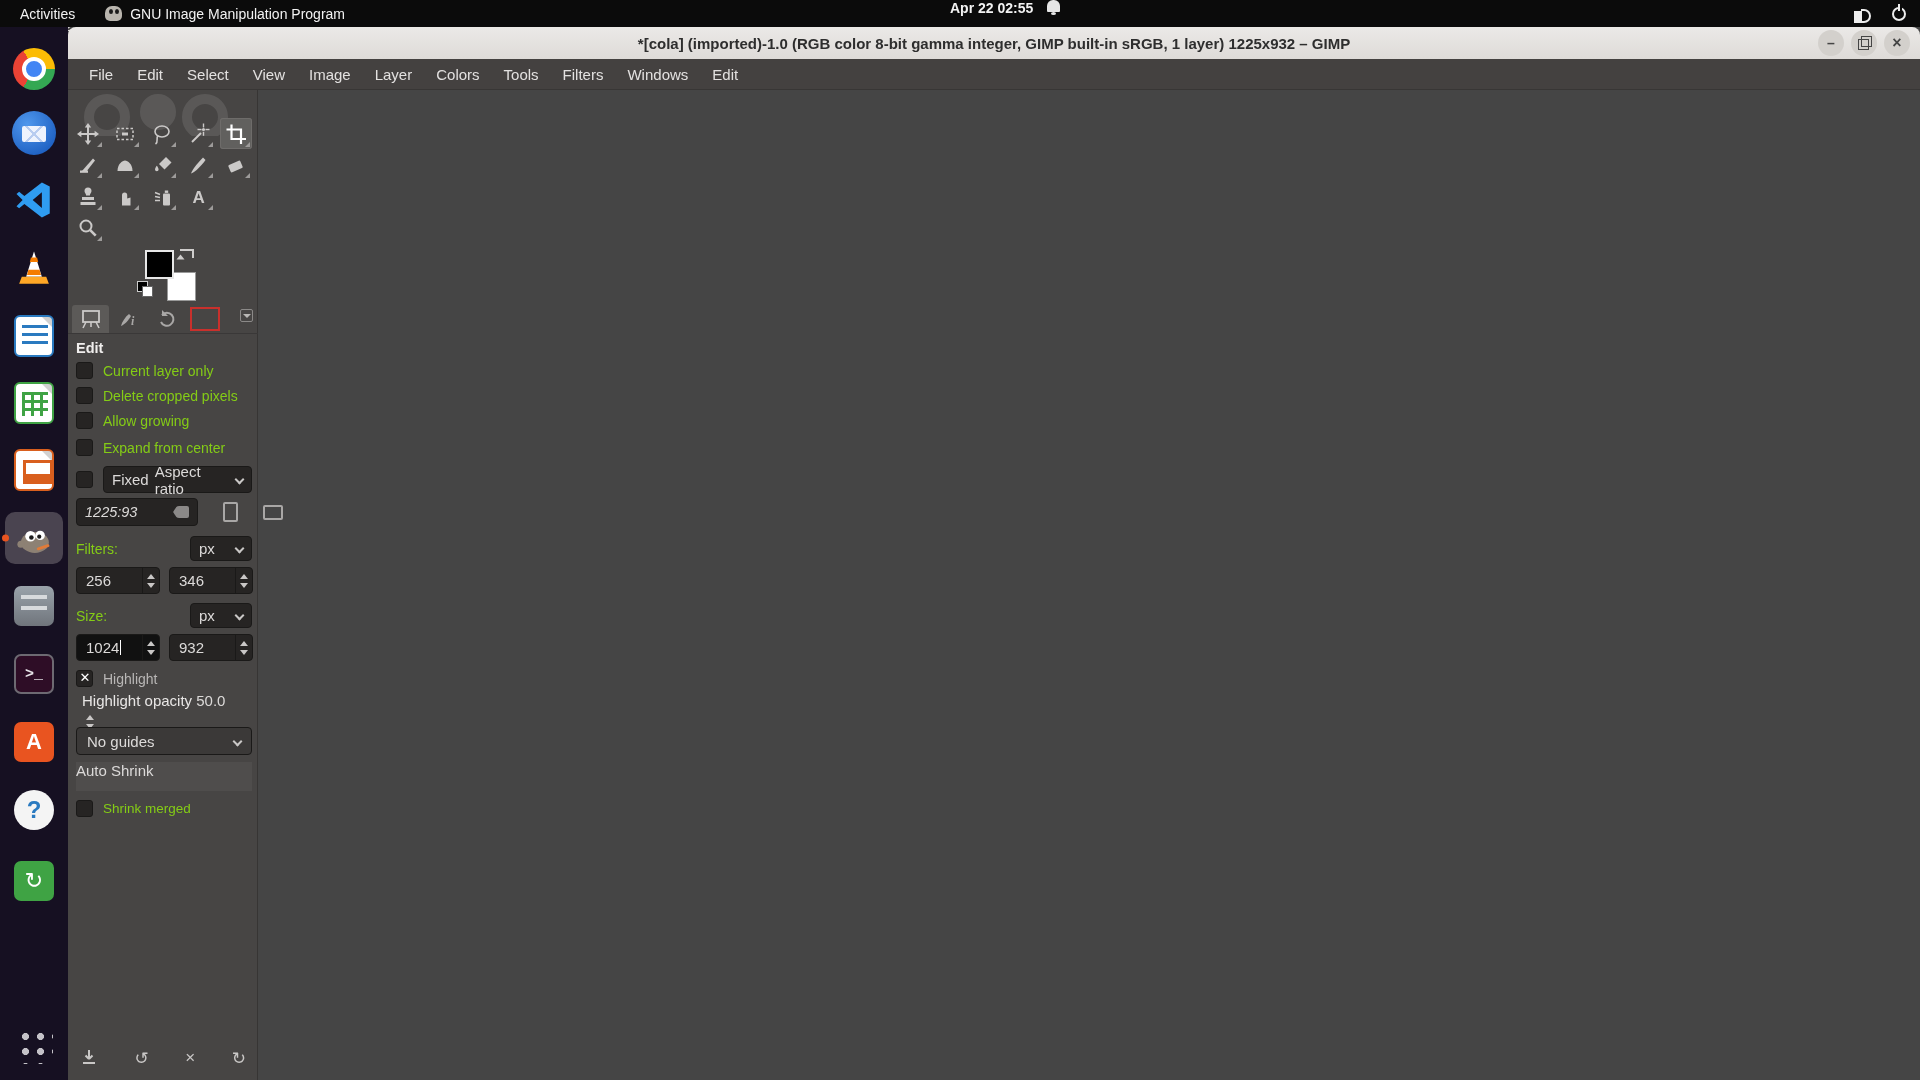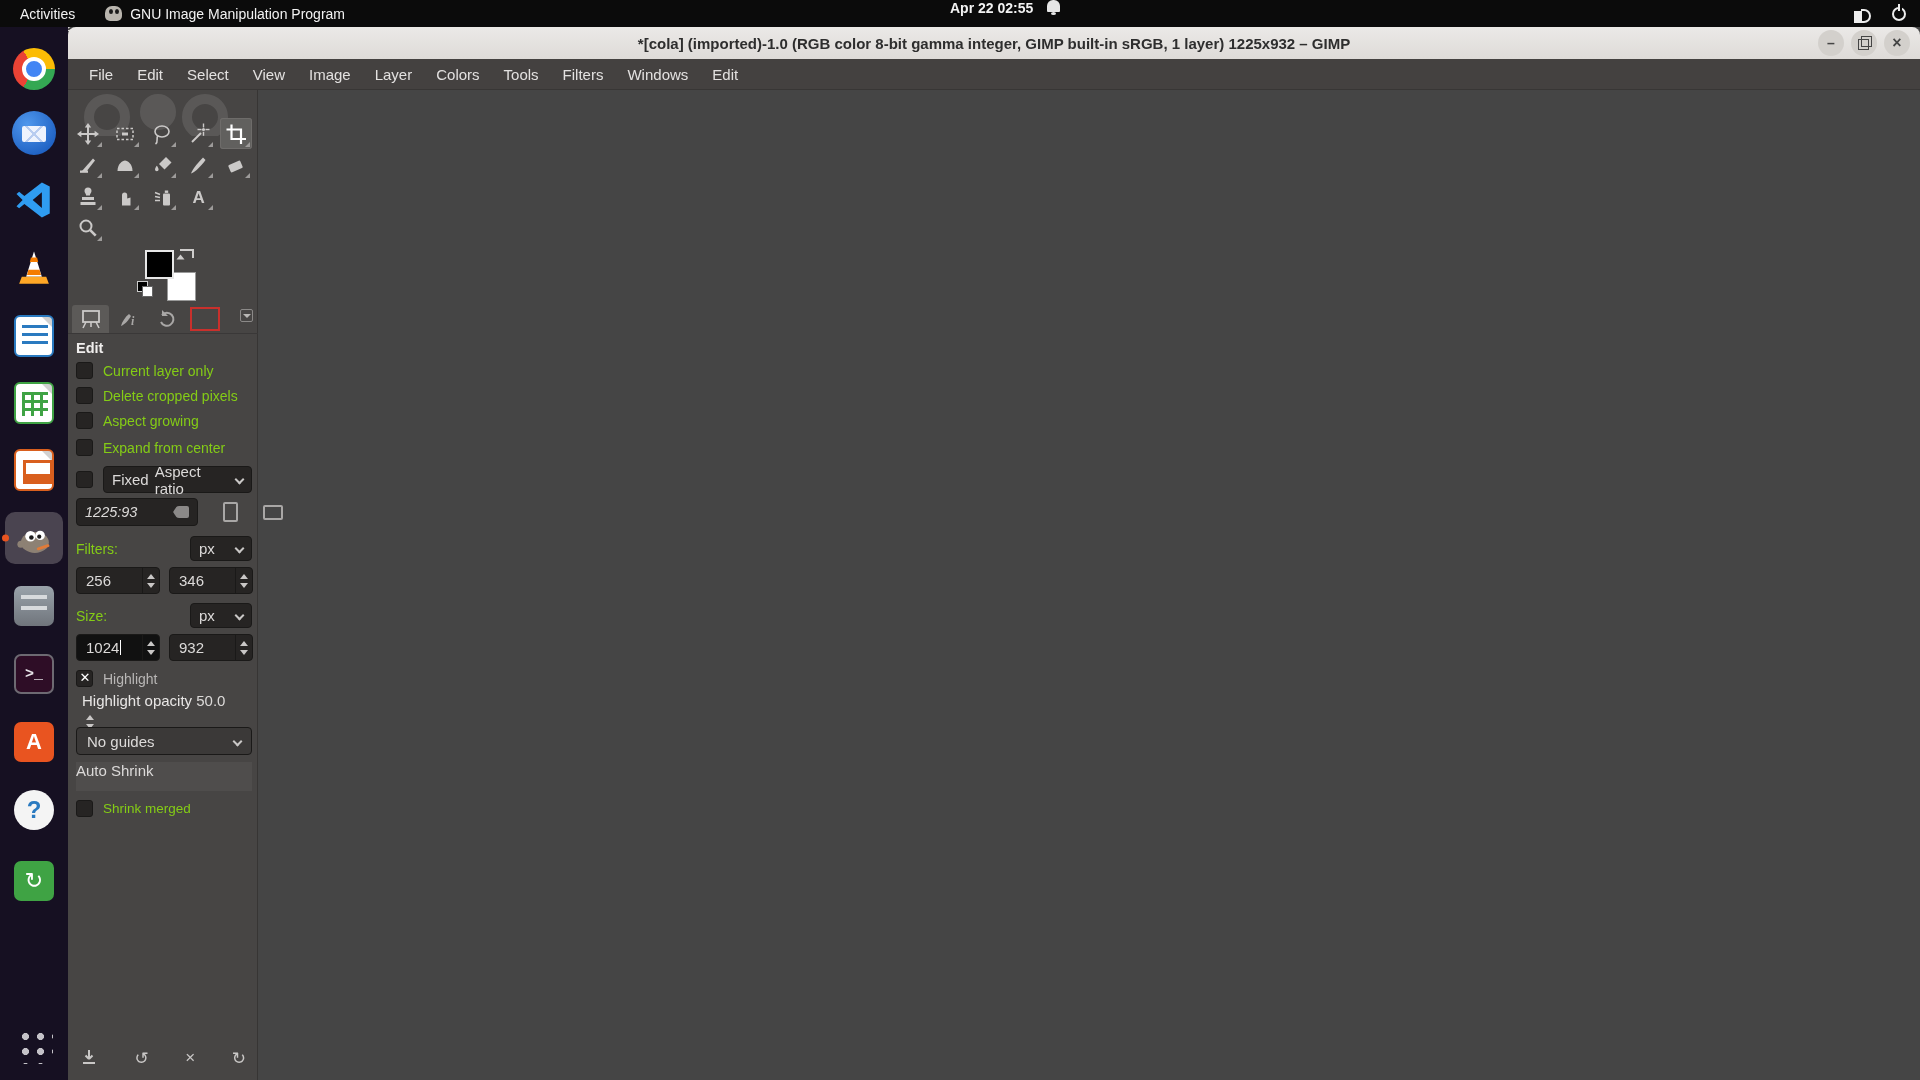"Aspect growing" span.opt-label { text: Aspect -> Allow }
